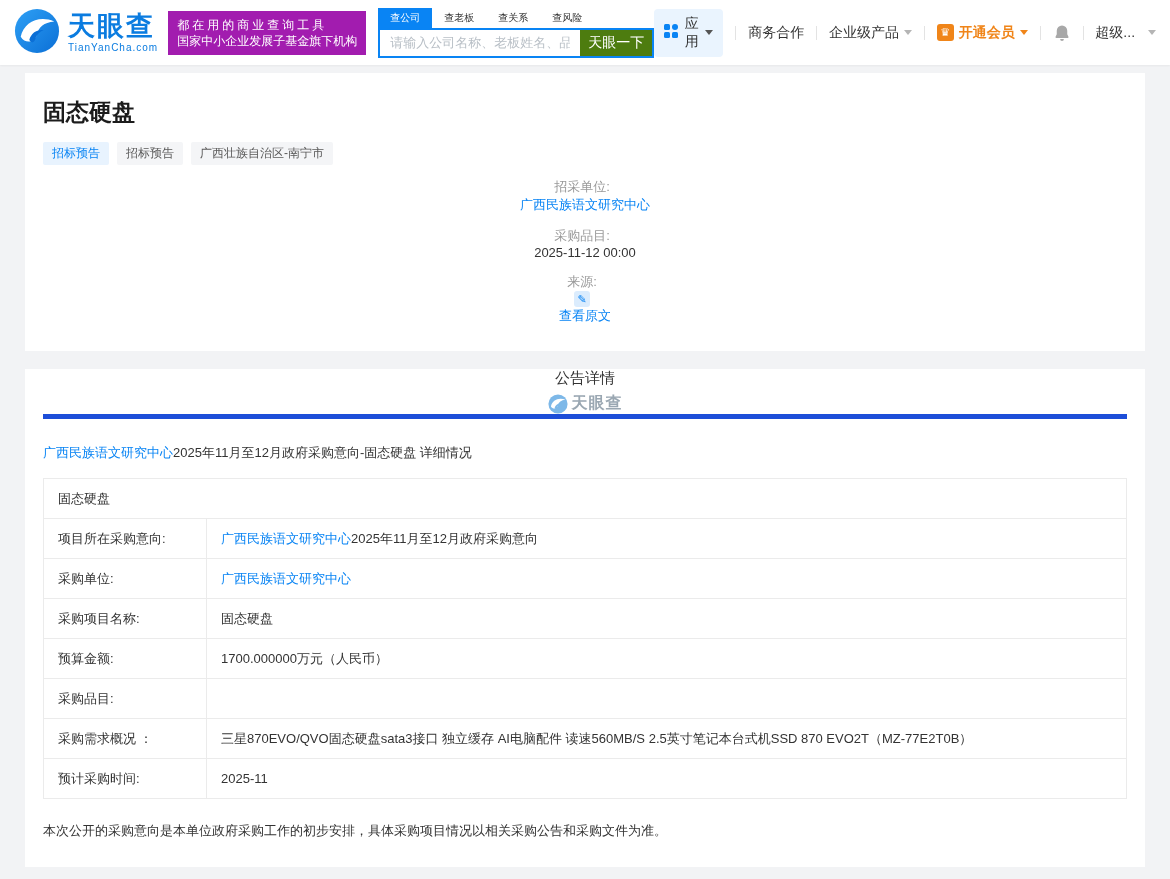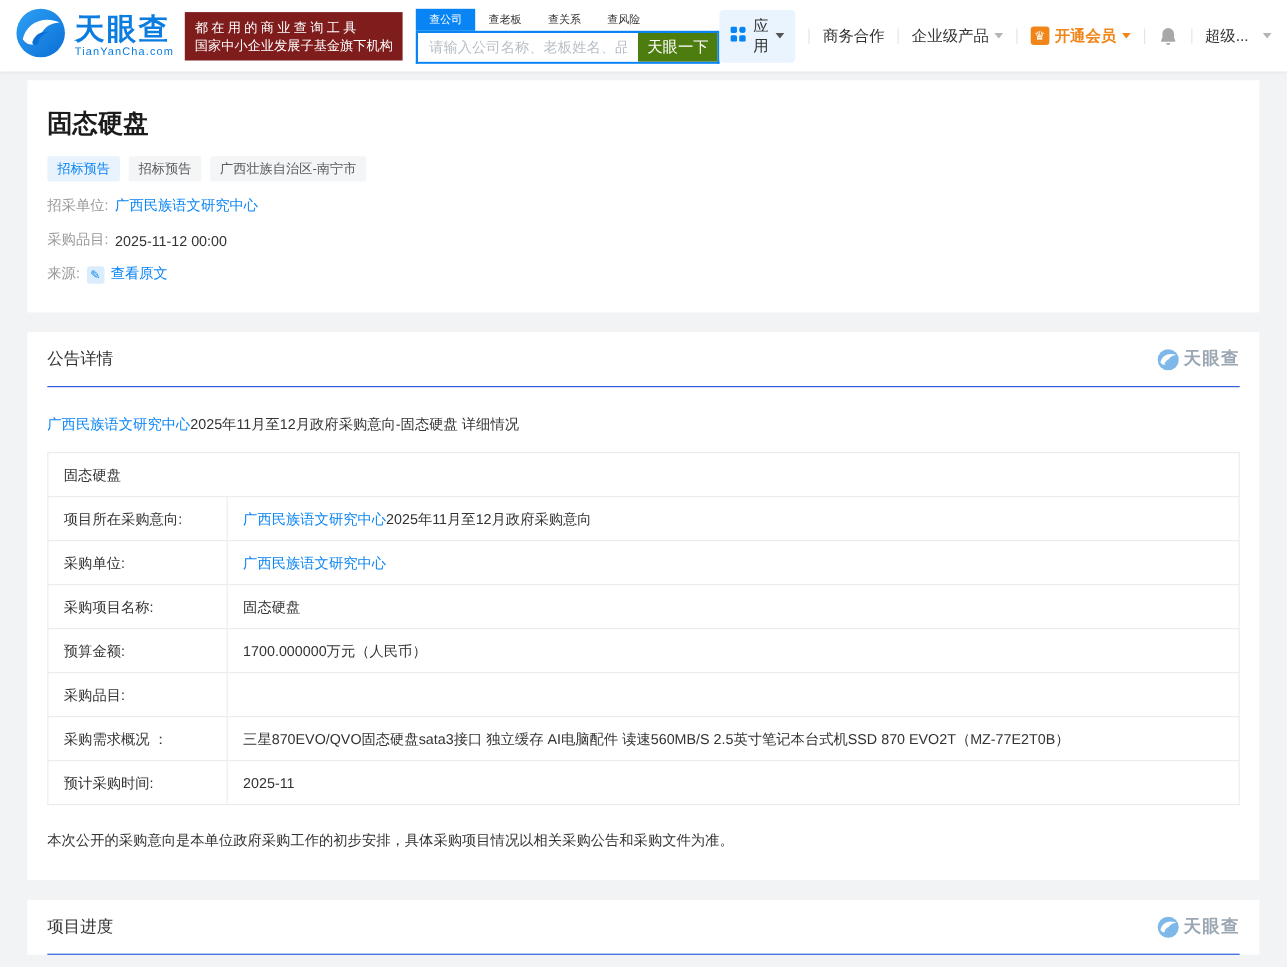"都在用的商业查询工具" .promo { background: #7f1d1d -> #a21caf }
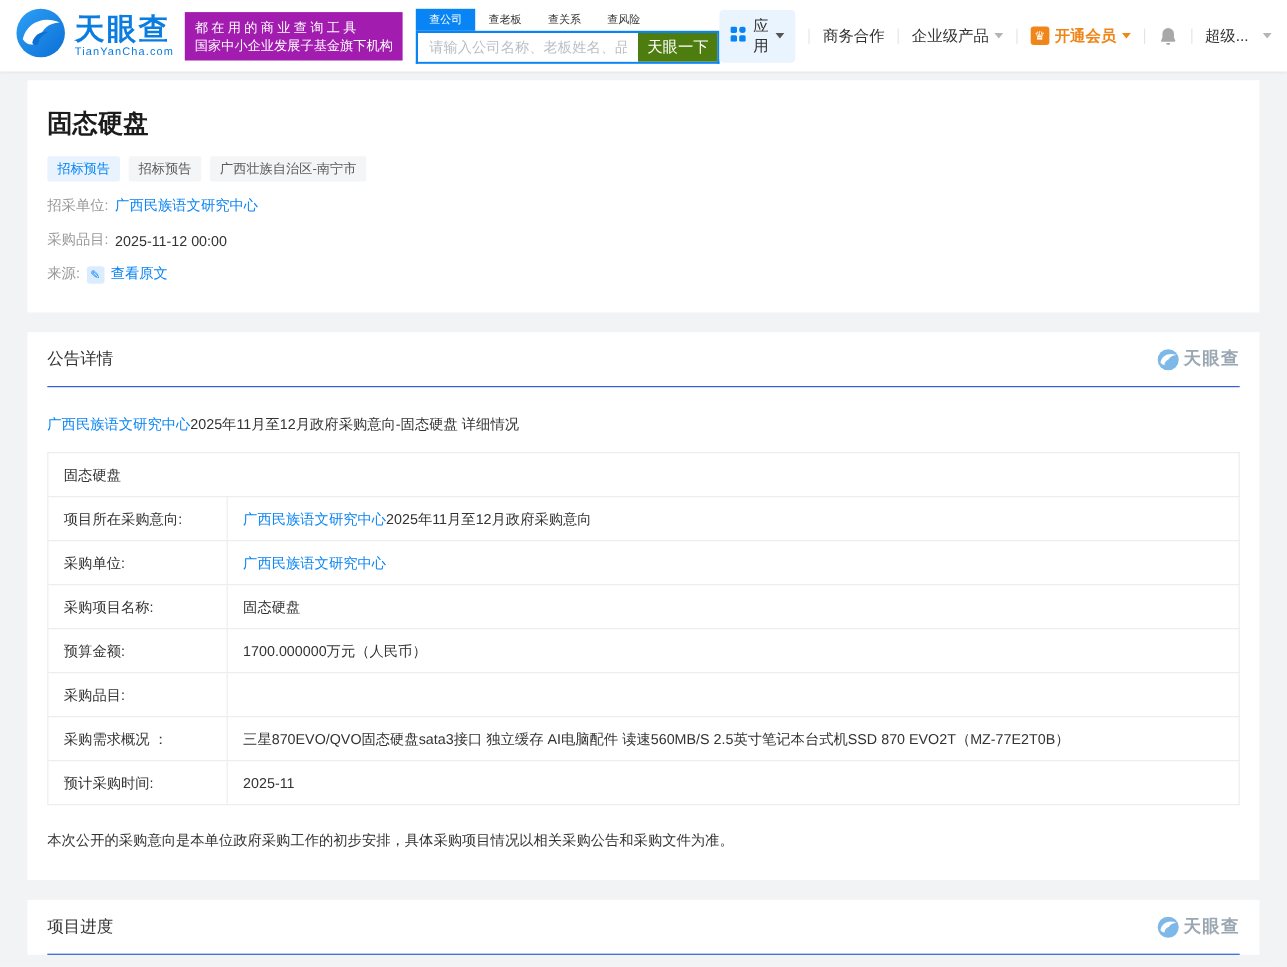"招采单位:" .meta-row { align-items: flex-end -> center; flex-direction: none -> column }
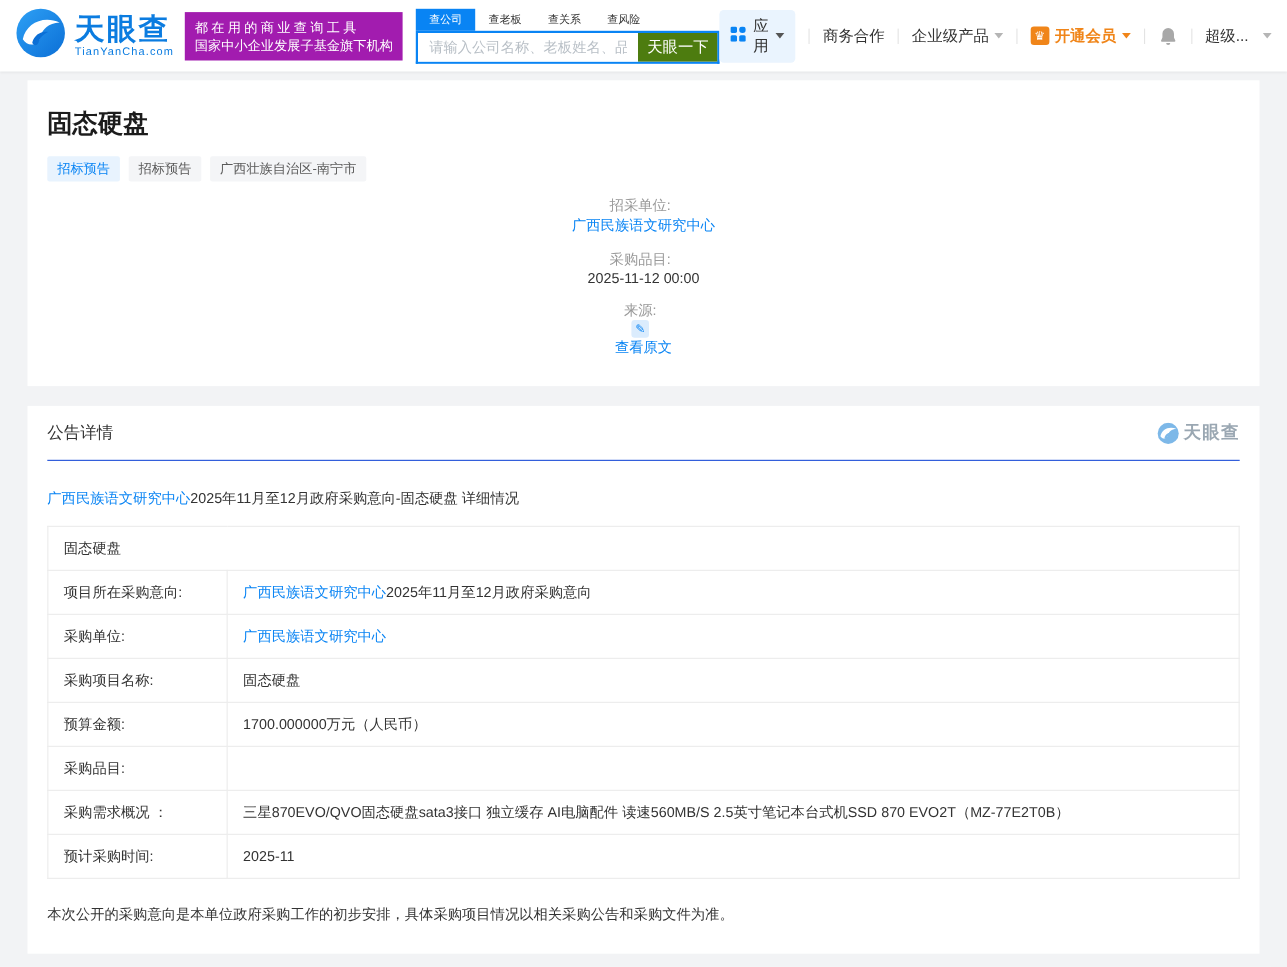"公告详情" .section-head { border-bottom: 1px solid #1d4ed8 -> 5px solid #1d4ed8; flex-direction: none -> column }
